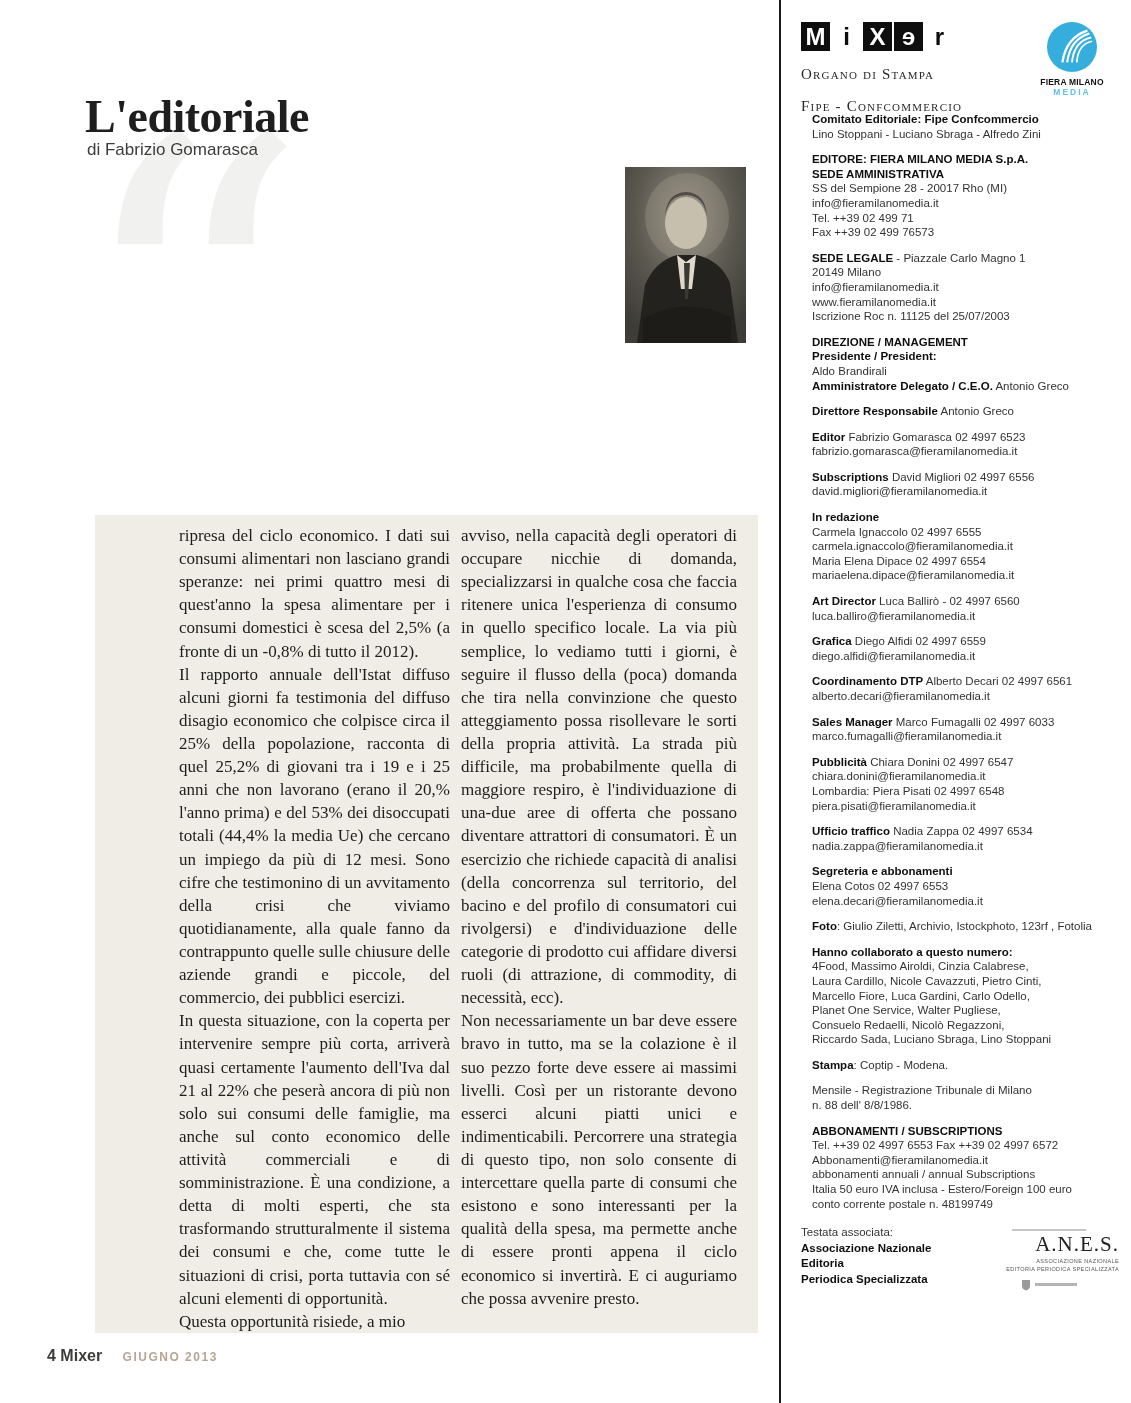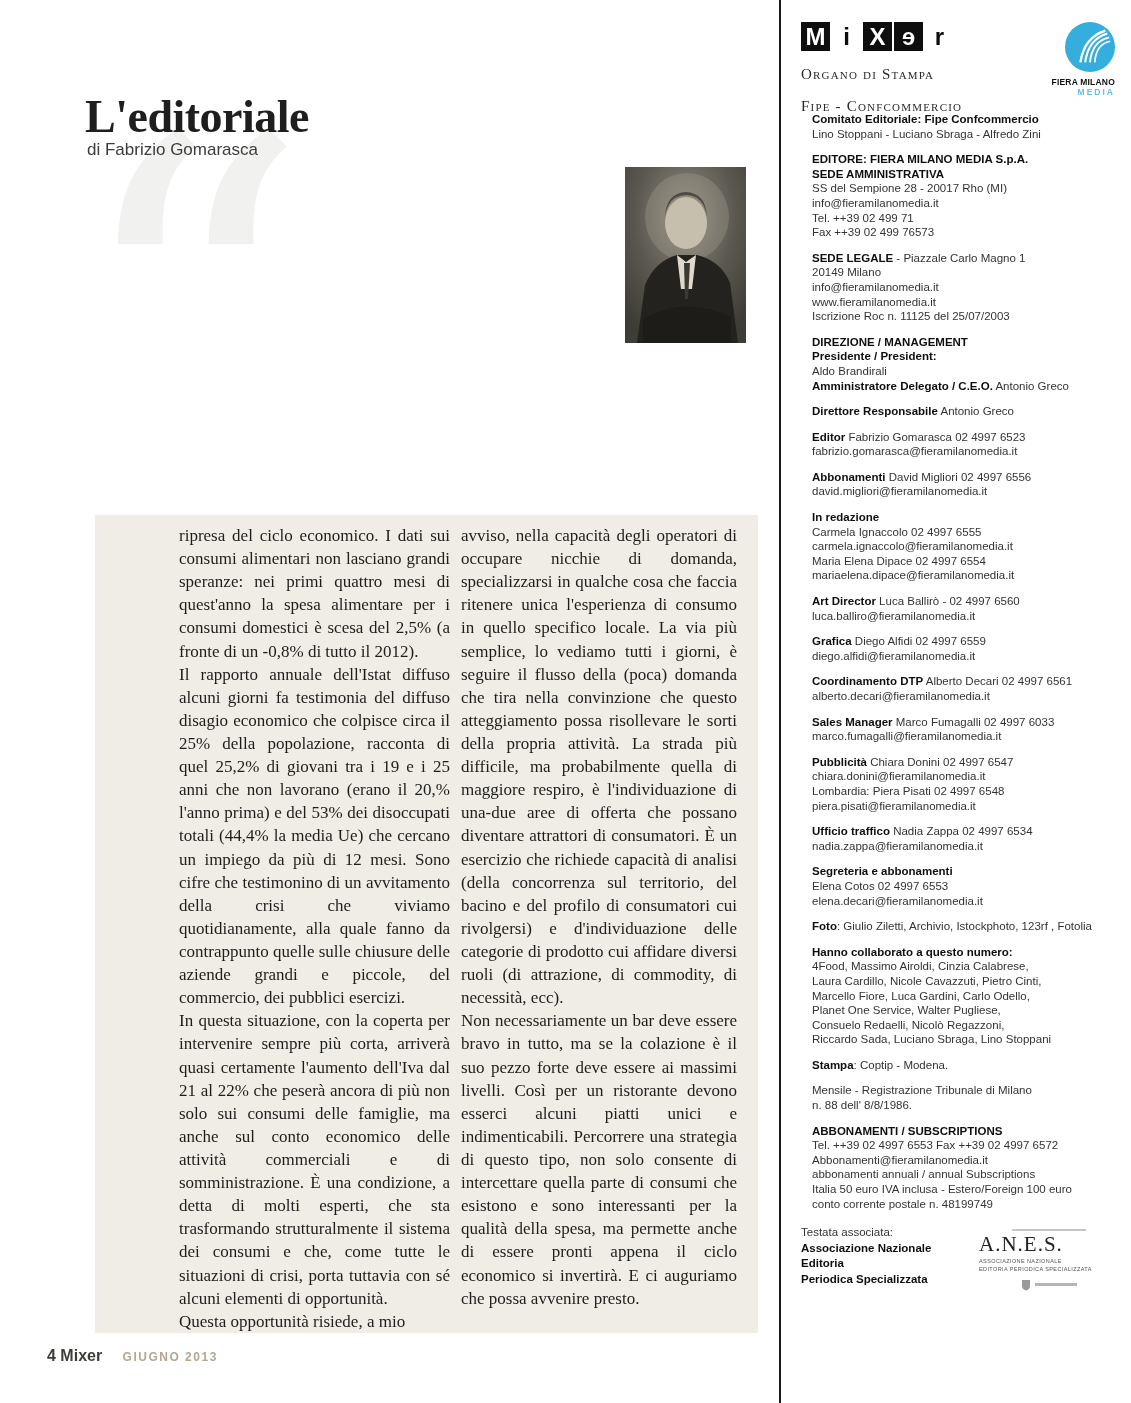"FIERA MILANO" .fiera { text-align: right -> center }
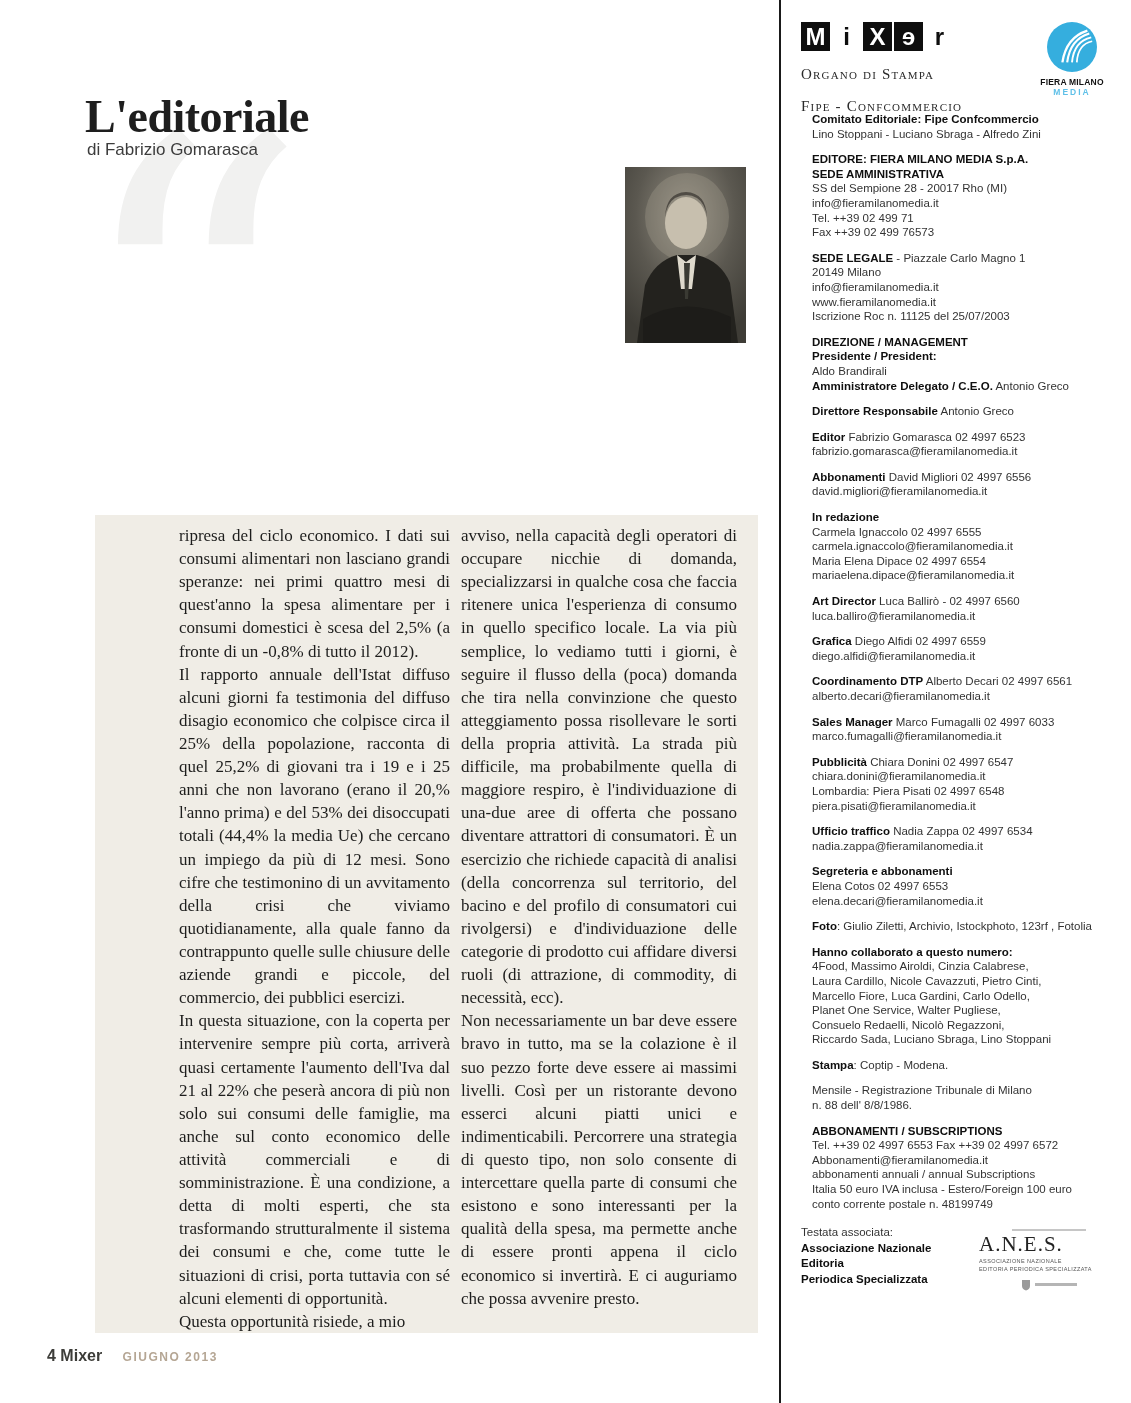"Abbonamenti" b { text: Abbonamenti -> Subscriptions }
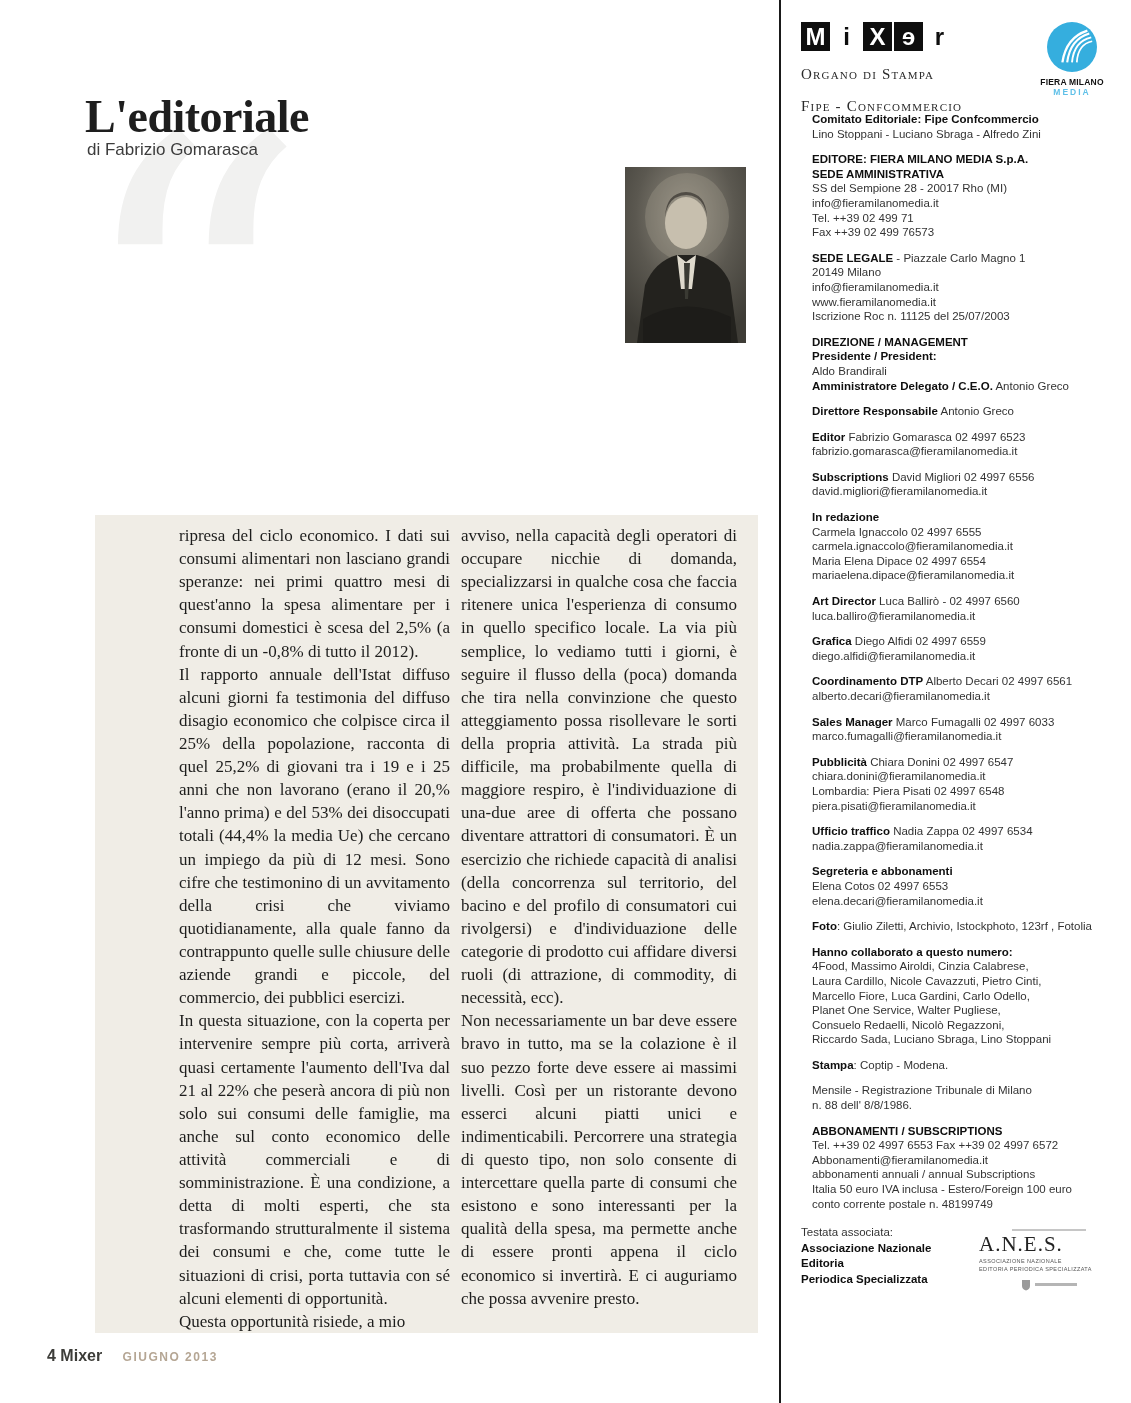"A.N.E.S." .anes { text-align: left -> right }
